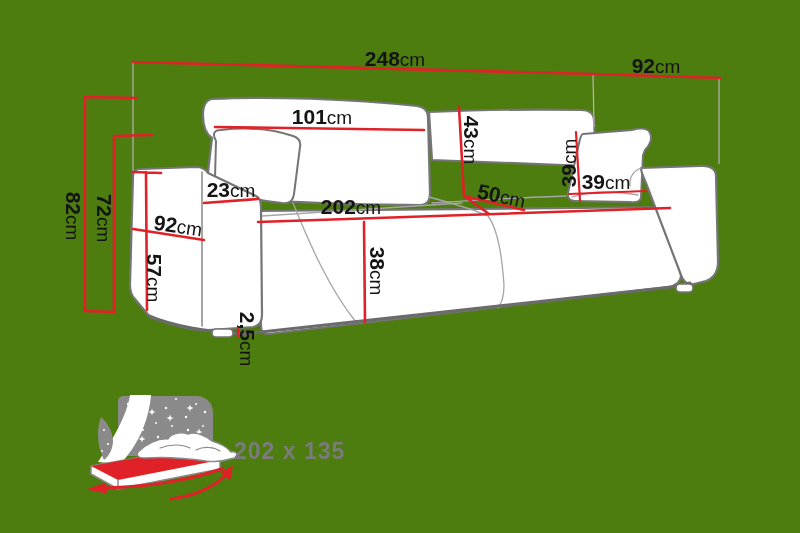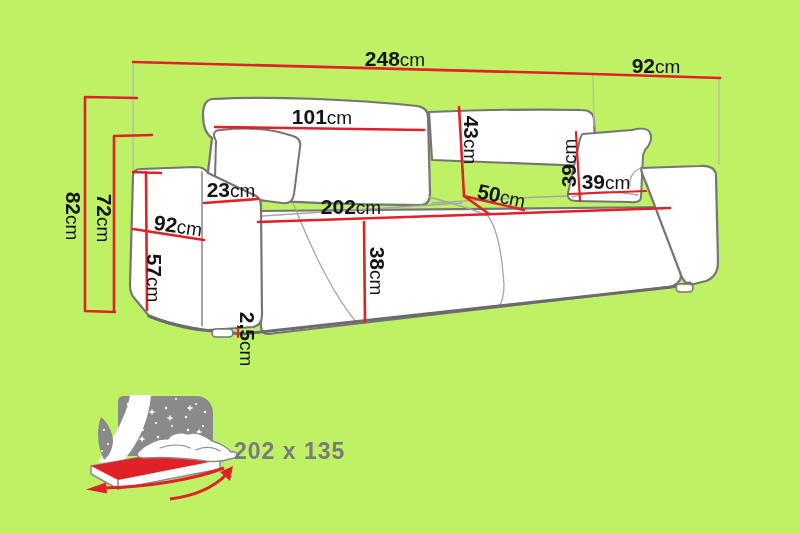"248cm" #stage { background: #bef264 -> #4d7c0f }
